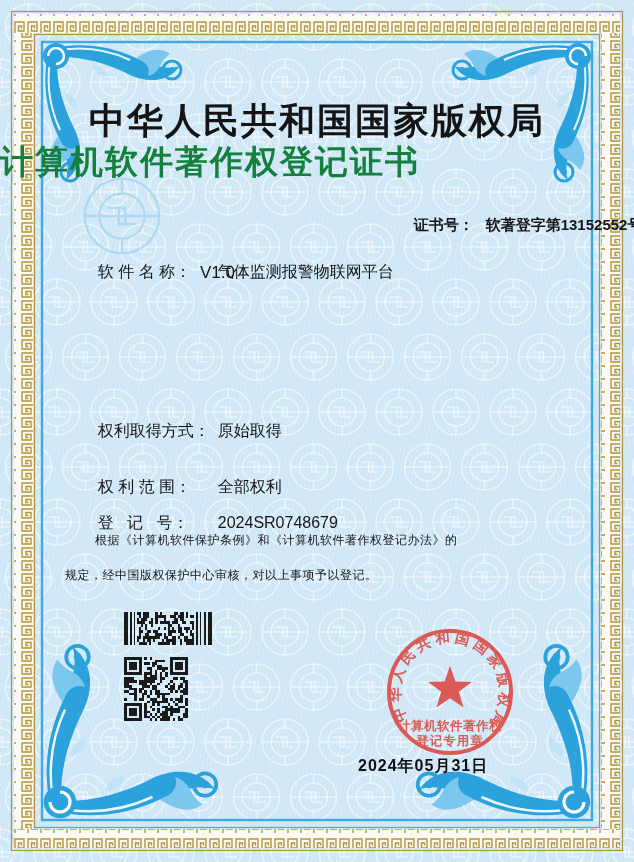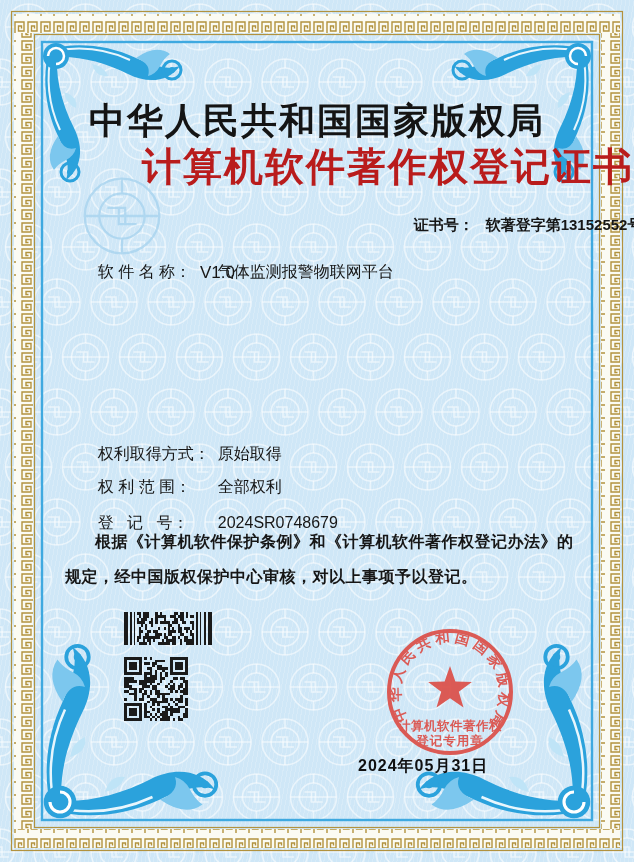"计算机软件著作权登记证书" .title2 { color: #b91c1c -> #15803d; font-size: 39px -> 33px; text-align: right -> left }
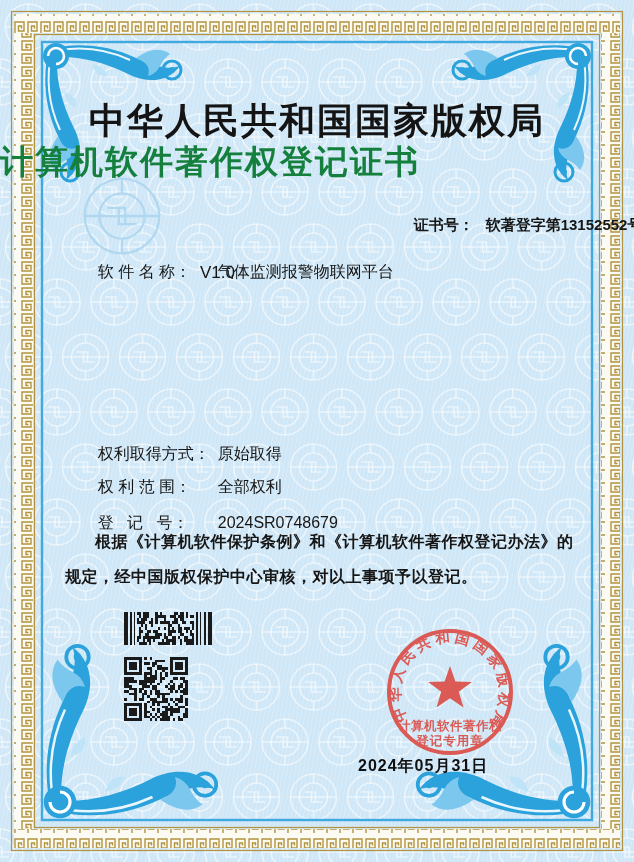"权利取得方式： 原始取得" .r3 { top: 422px -> 399px }
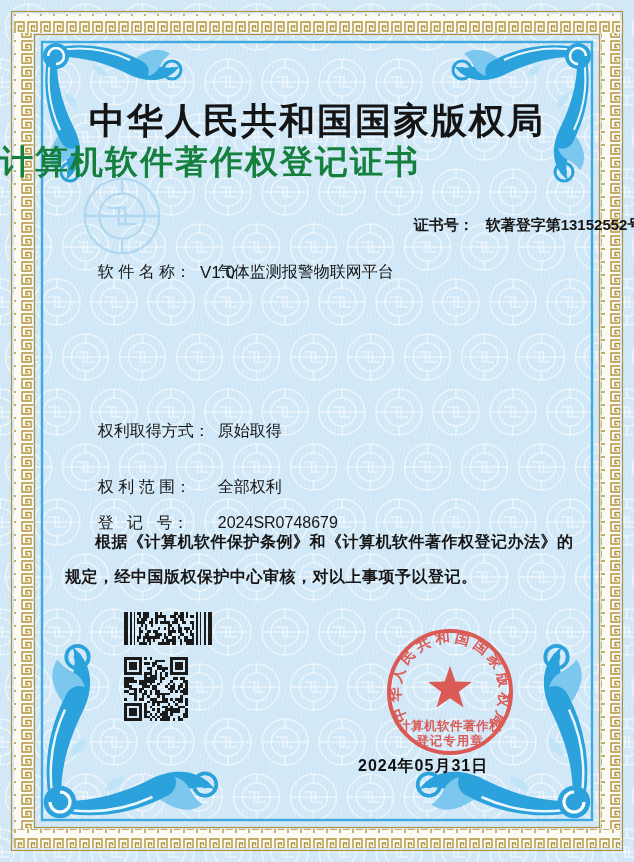"根据《计算机软件保护条例》和《计算机软件著作权登记办法》的" .stline { font-size: 16px -> 12px; font-weight: bold -> normal }
